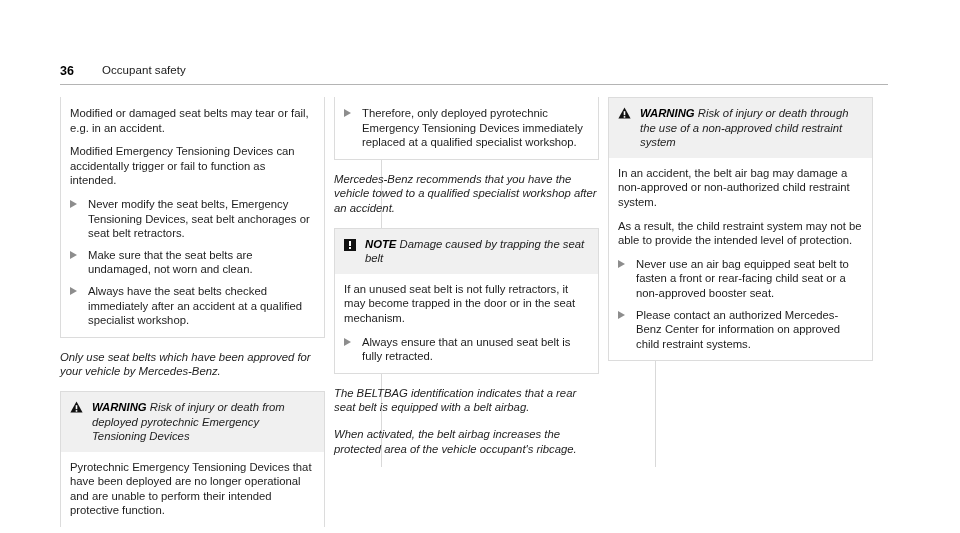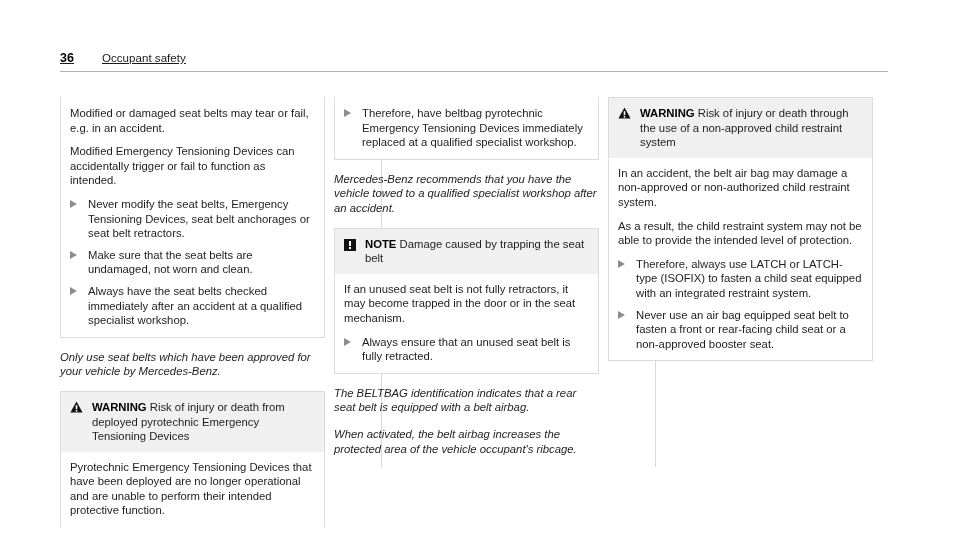"36" .header { align-items: center -> flex-start; text-decoration: underline -> none; top: 51px -> 64px }
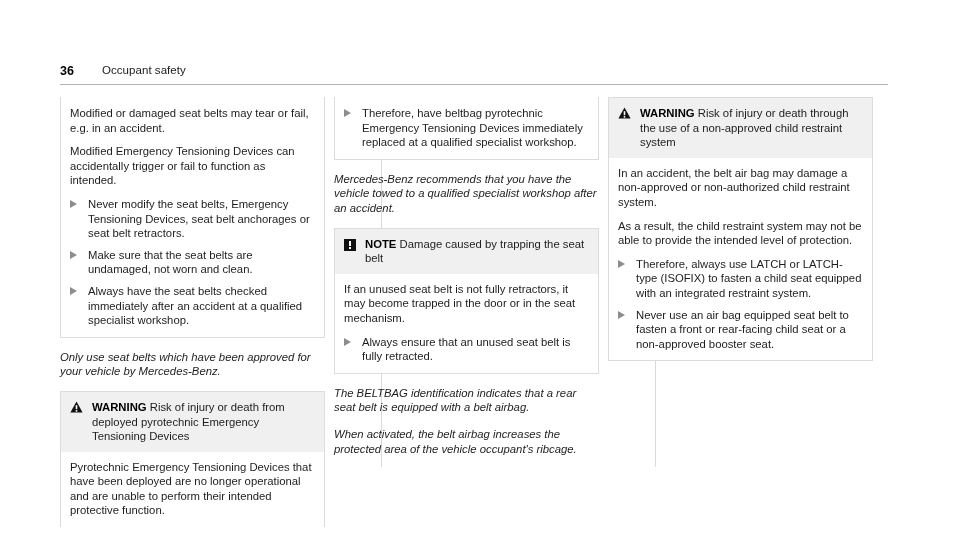"Therefore, have beltbag pyrotechnic" span.bullet-text { text: have beltbag -> only deployed }
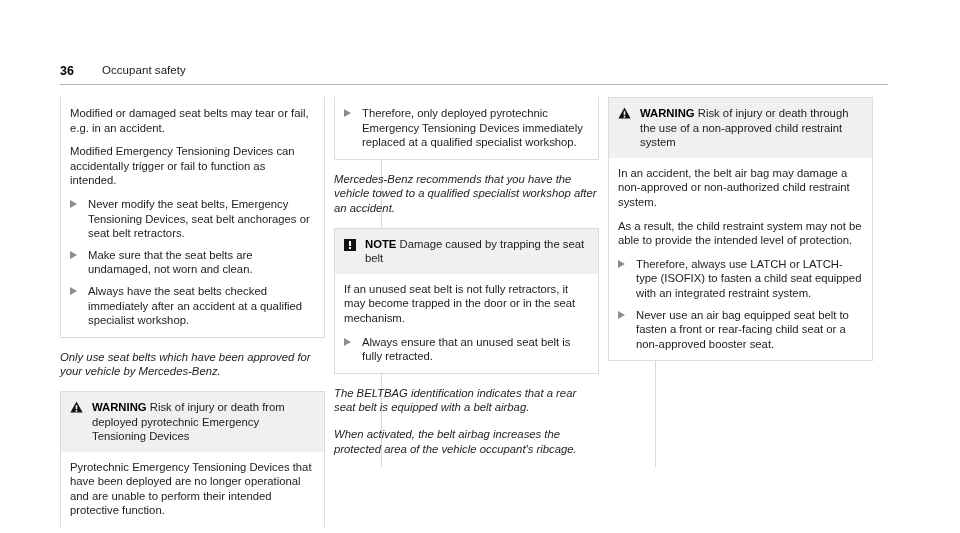"WARNING Risk of injury or" .hazard-head-text { font-style: none -> italic }
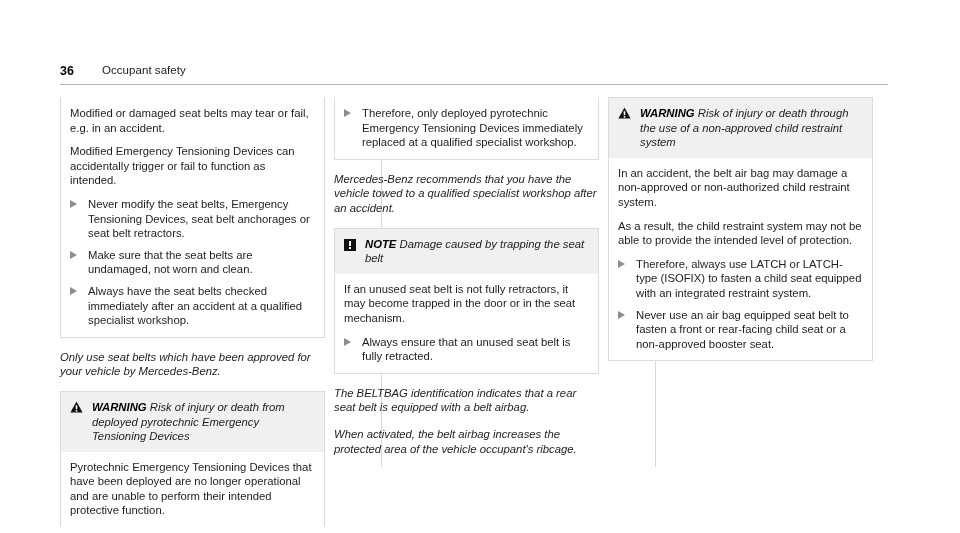"Therefore, always use LATCH or" li.bullet { html: <li> <span></span> <span>Therefore, always use LATCH or LATCH-type (ISOFIX) to fasten a child seat equipped with an integrated restraint system.</span> </li> -> none }
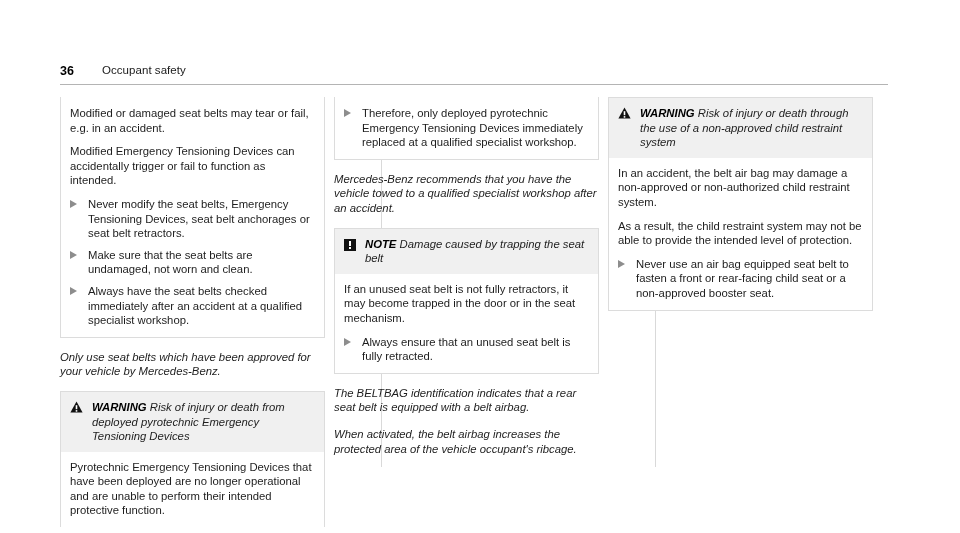"Please contact an authorized" li.bullet { html: none -> <li> <span></span> <span>Please contact an authorized Mercedes-Benz Center for information on approved child restraint systems.</span> </li> }
